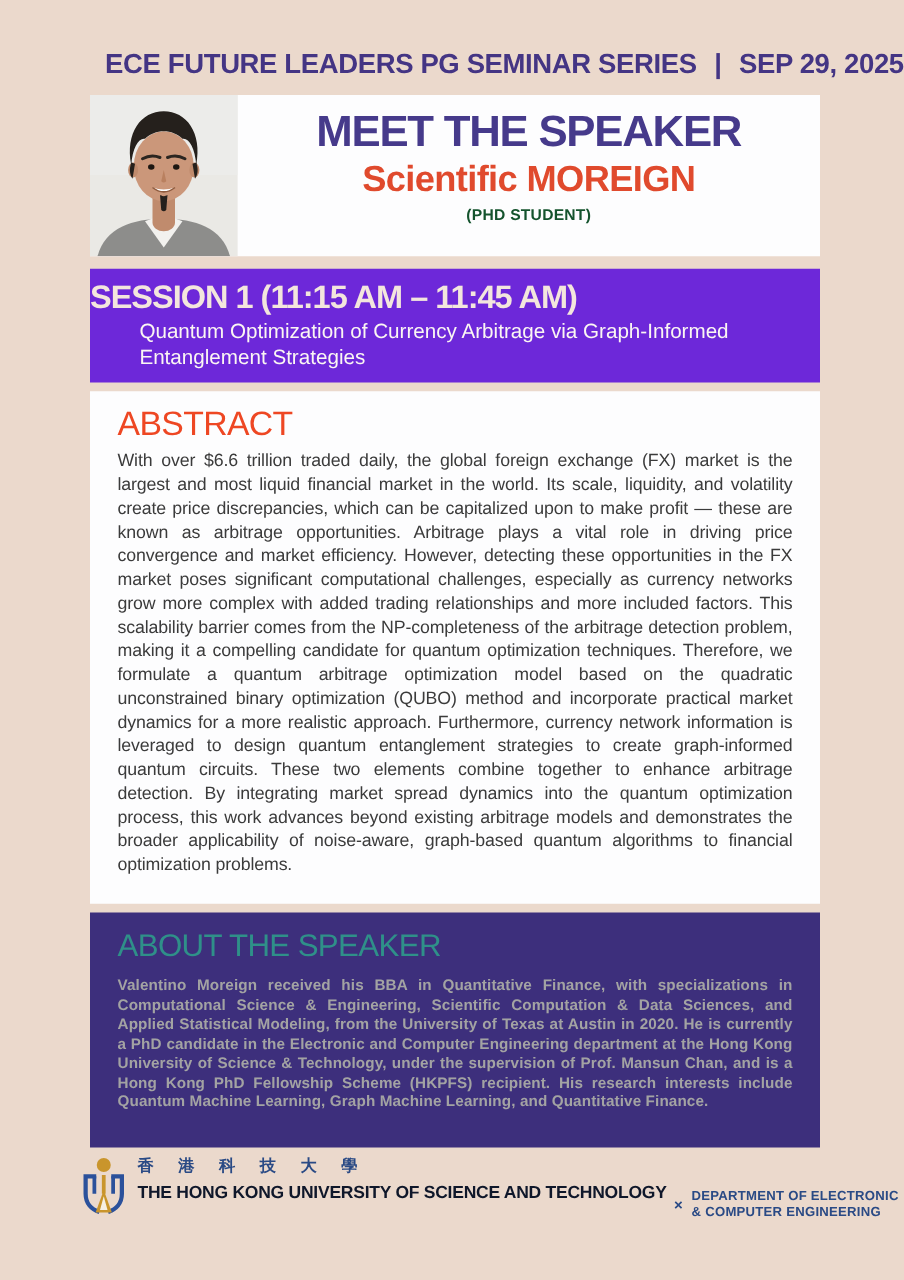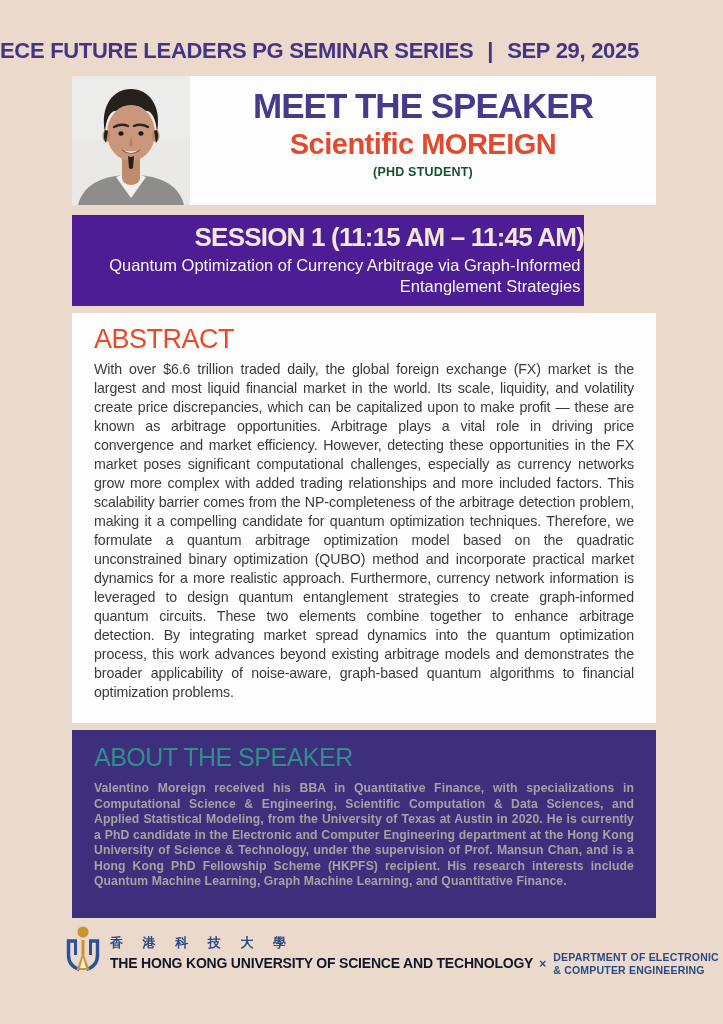"ECE FUTURE LEADERS PG SEMINAR" .top-banner { text-align: left -> right }
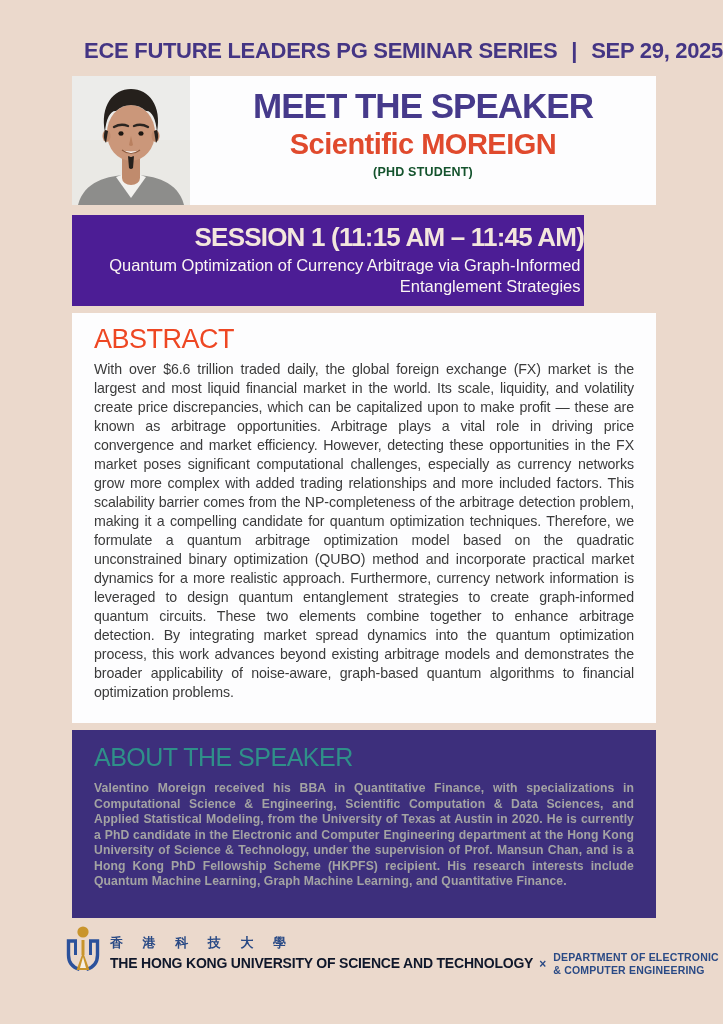"SESSION 1 (11:15 AM –" .session-banner { background: #4c1d95 -> #6d28d9; text-align: right -> left; width: 512px -> 584px }
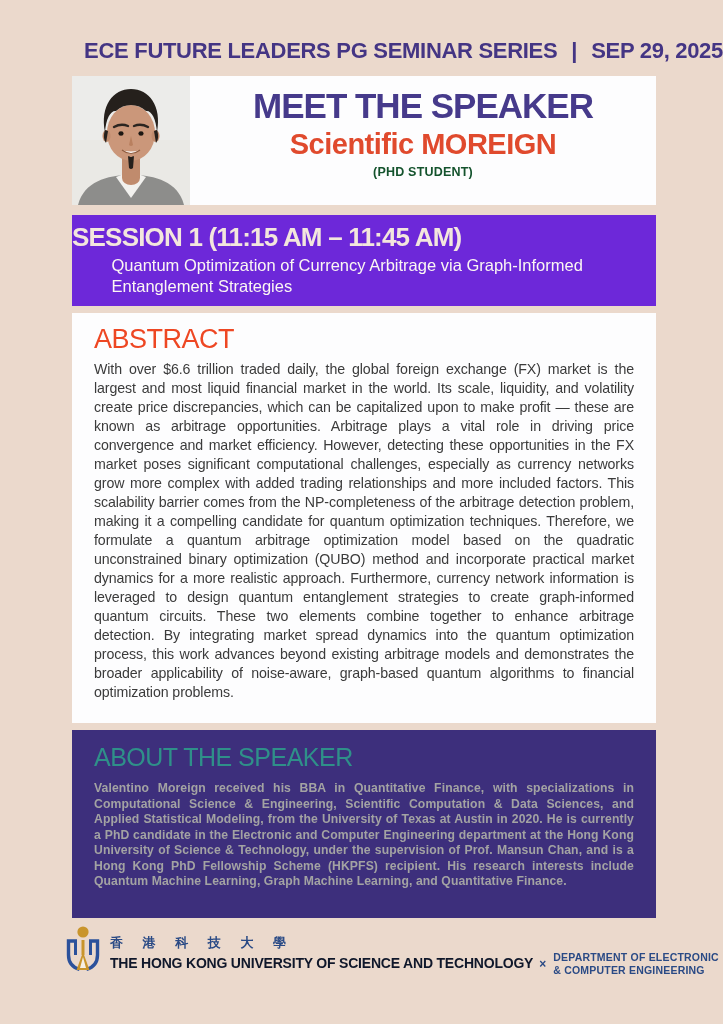"香 港 科 技 大" .univ-block { margin-top: 10px -> none }
